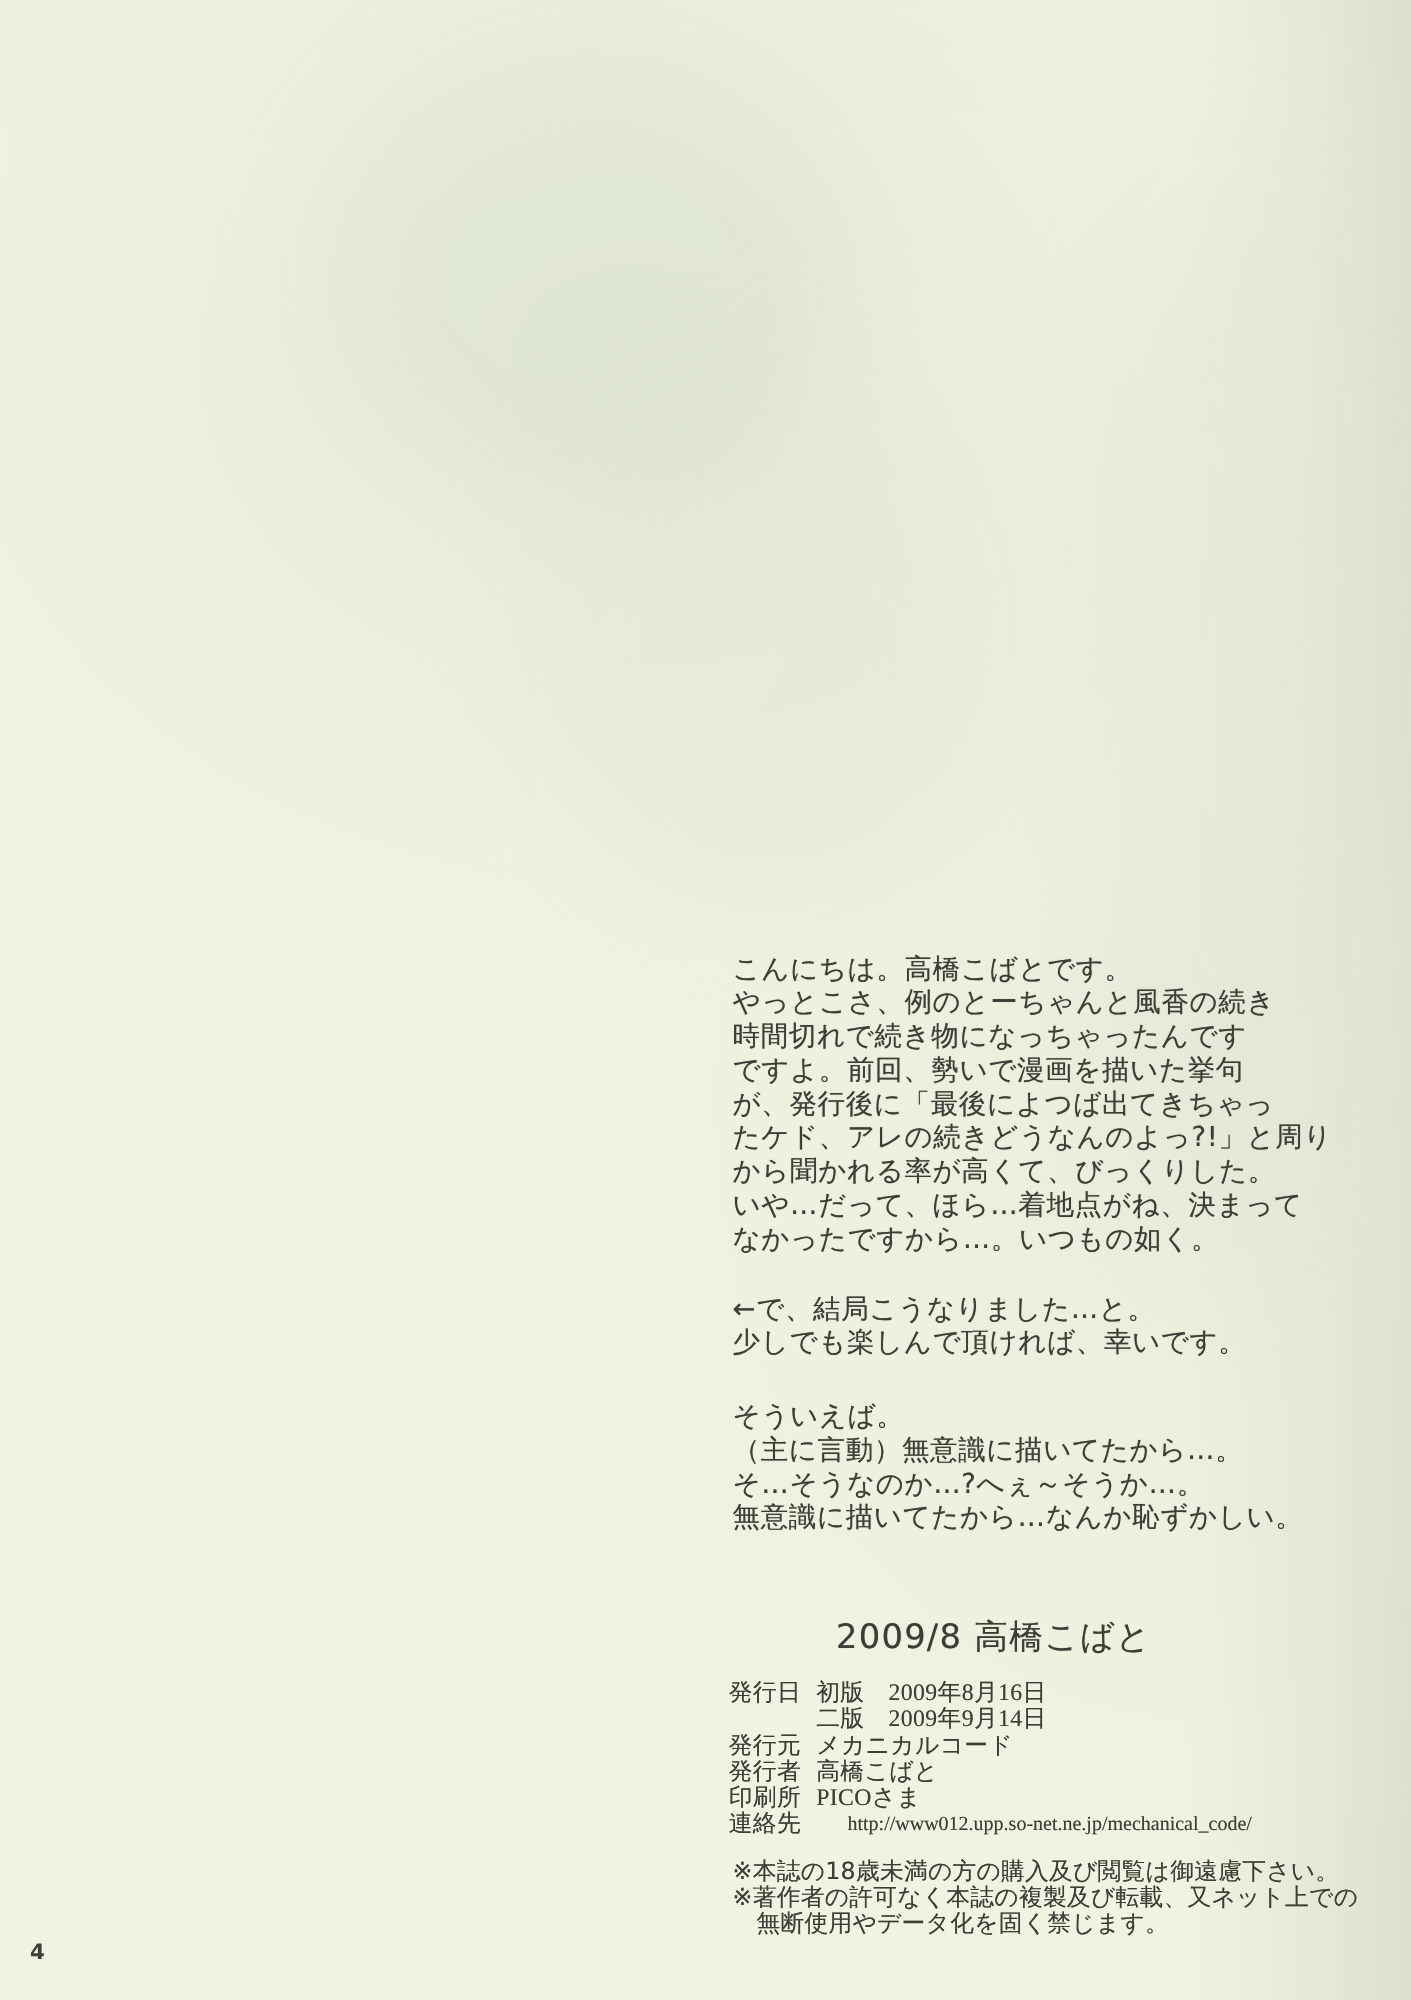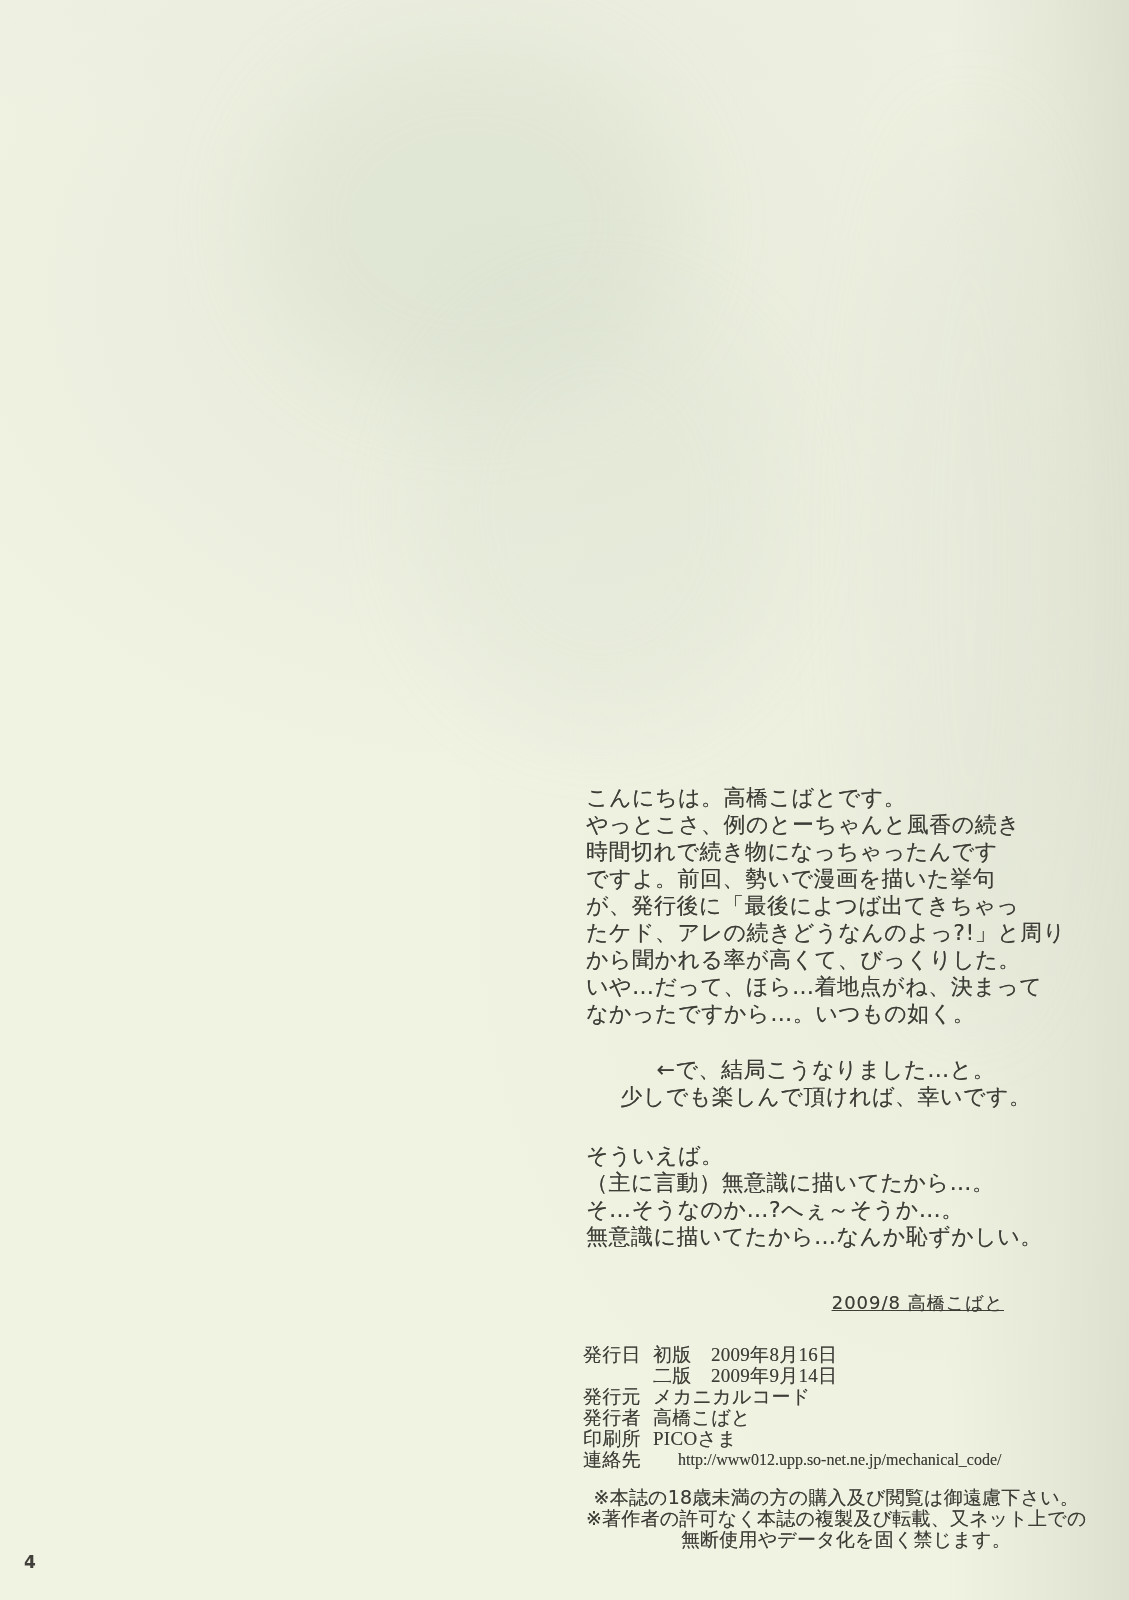"こんにちは。高橋こばとです。" .afterword { top: 784px -> 762px }
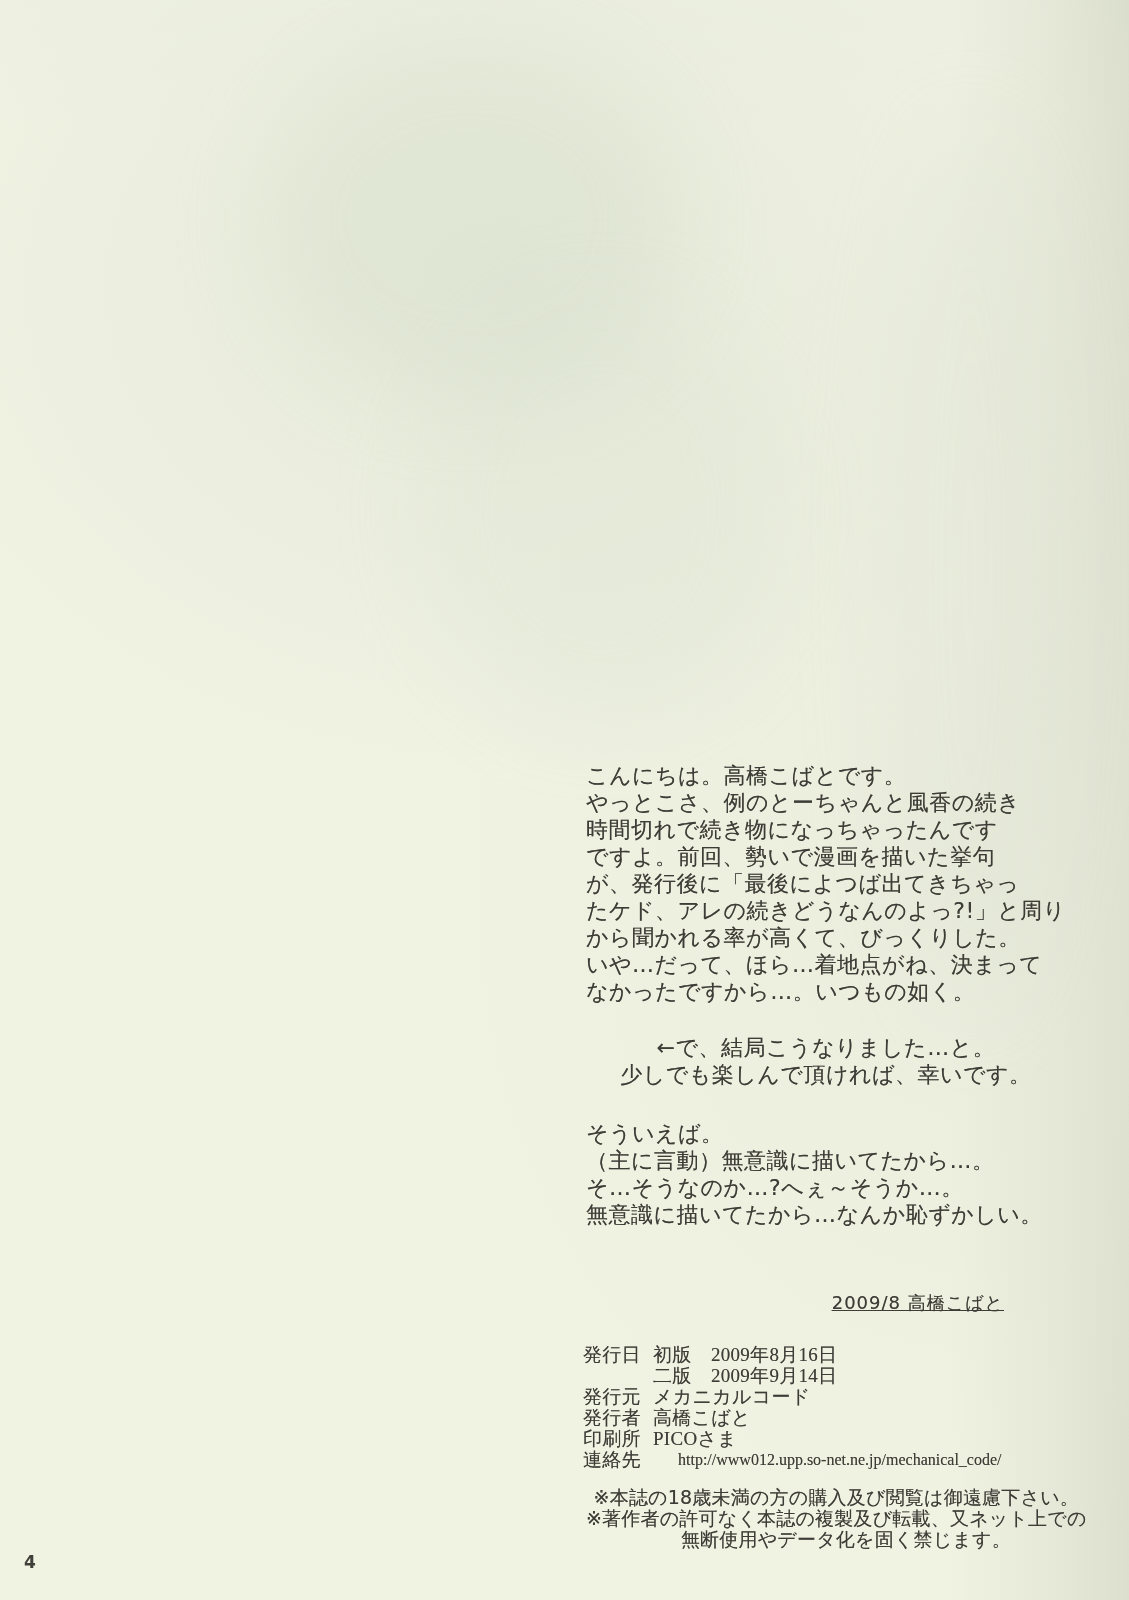"←で、結局こうなりました…と。" .afterword .gap1 { text-align: center -> none }
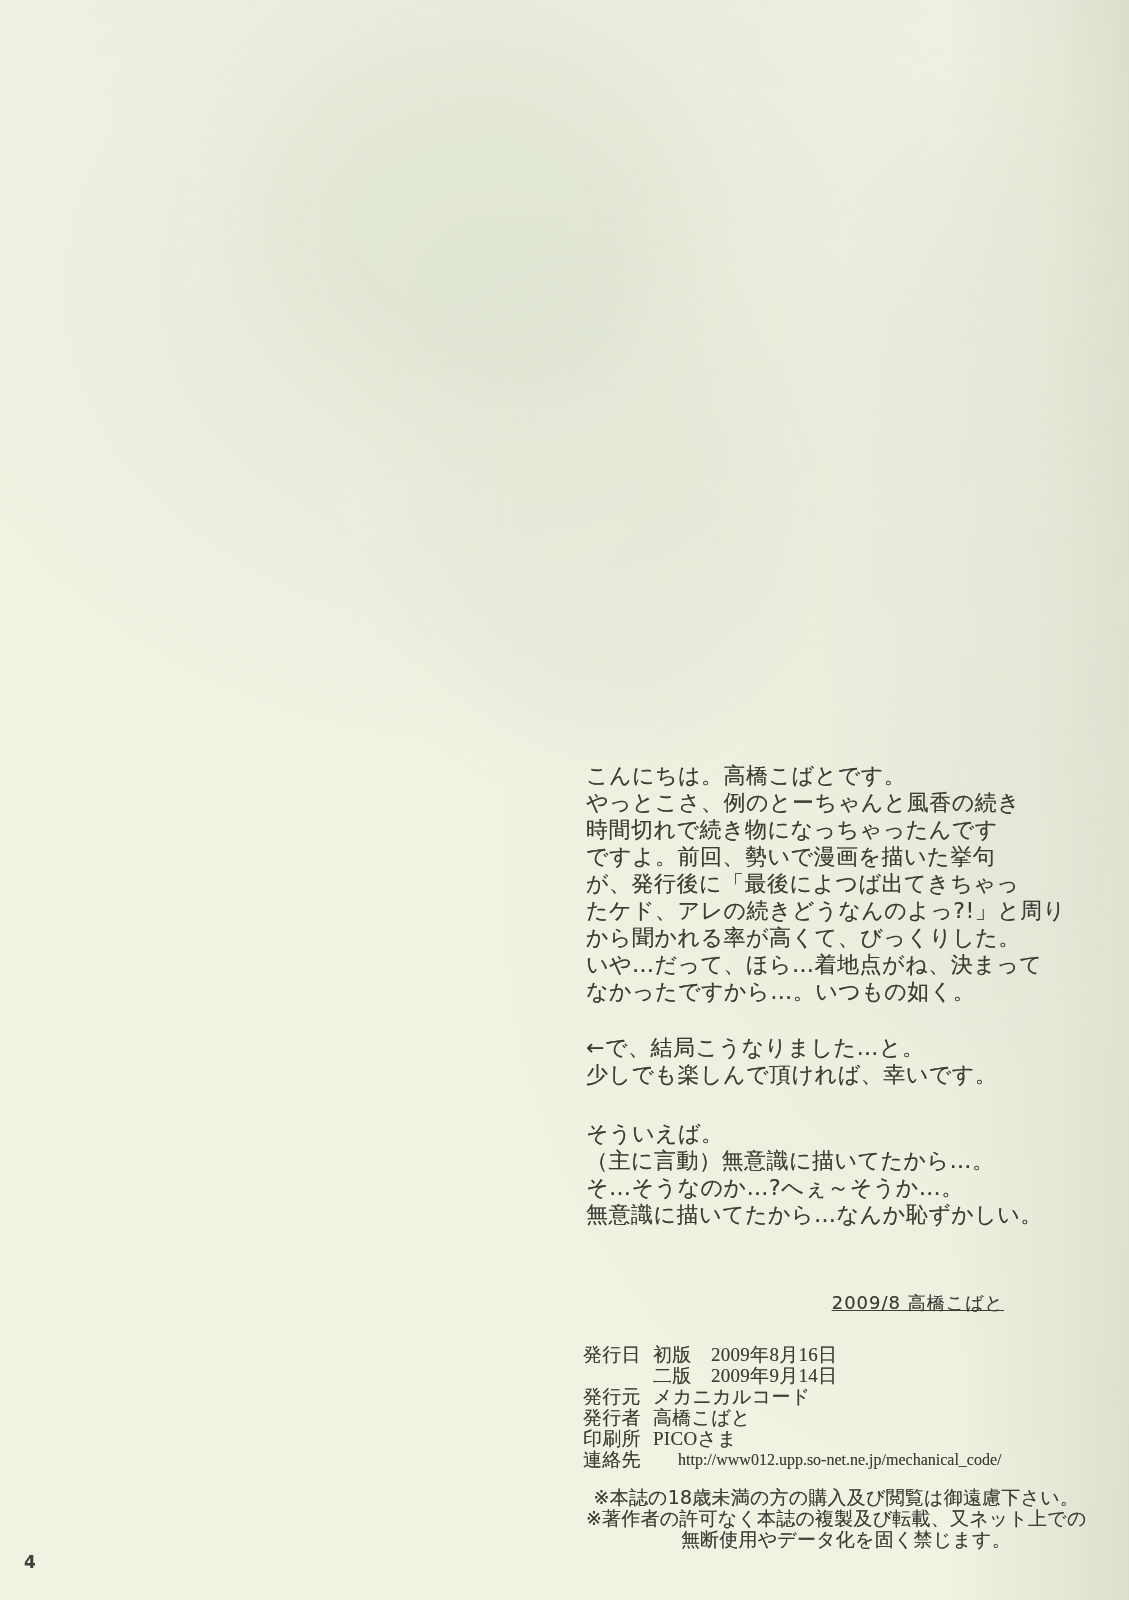"2009/8 高橋こばと" .signature-line { font-size: 18px -> 27px; text-align: right -> center; text-decoration: underline -> none }
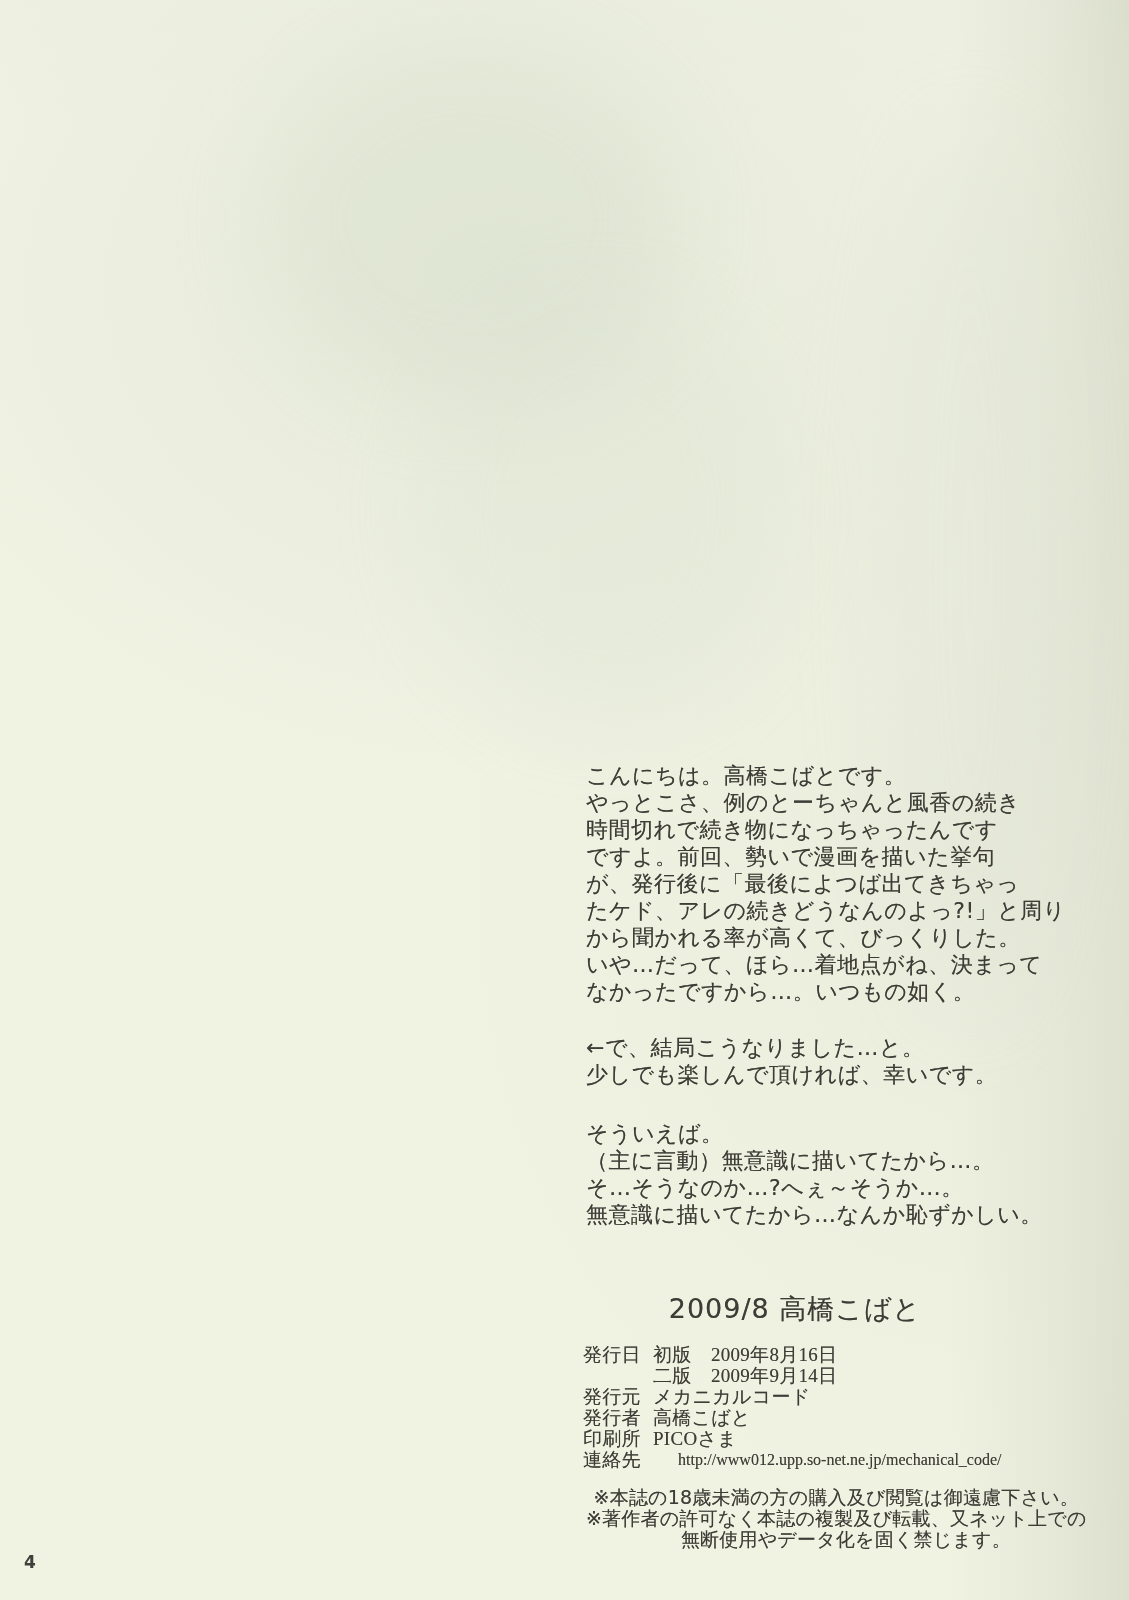"※本誌の18歳未満の方の購入及び閲覧は御遠慮下さい。" .notices { text-align: center -> none }
